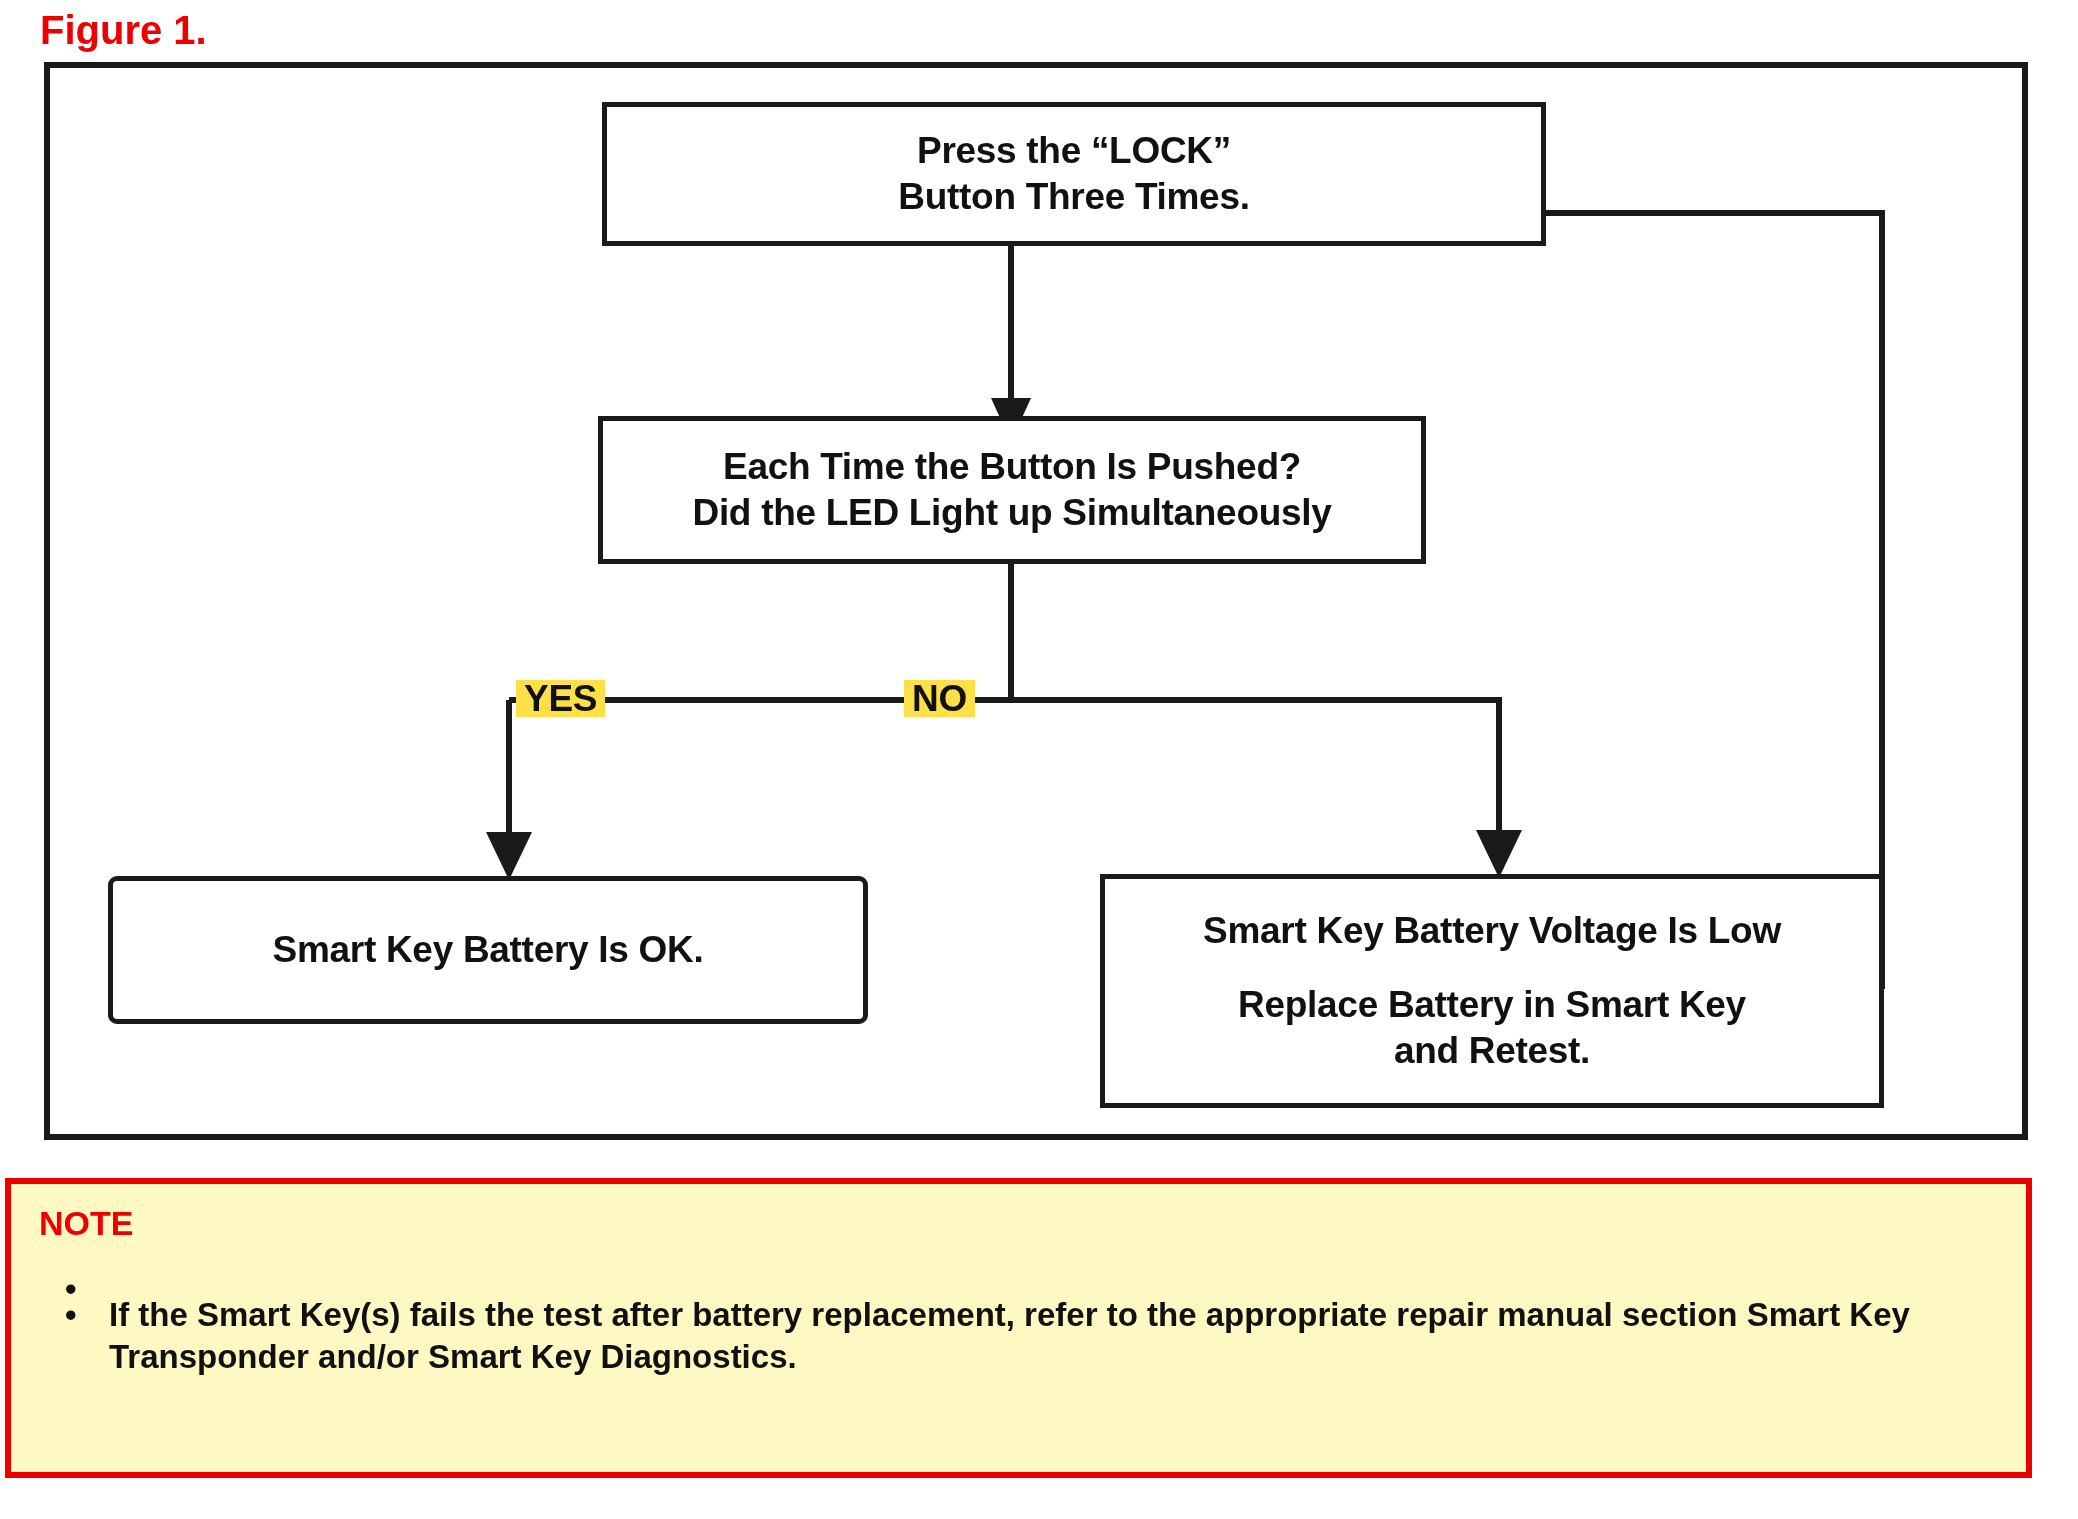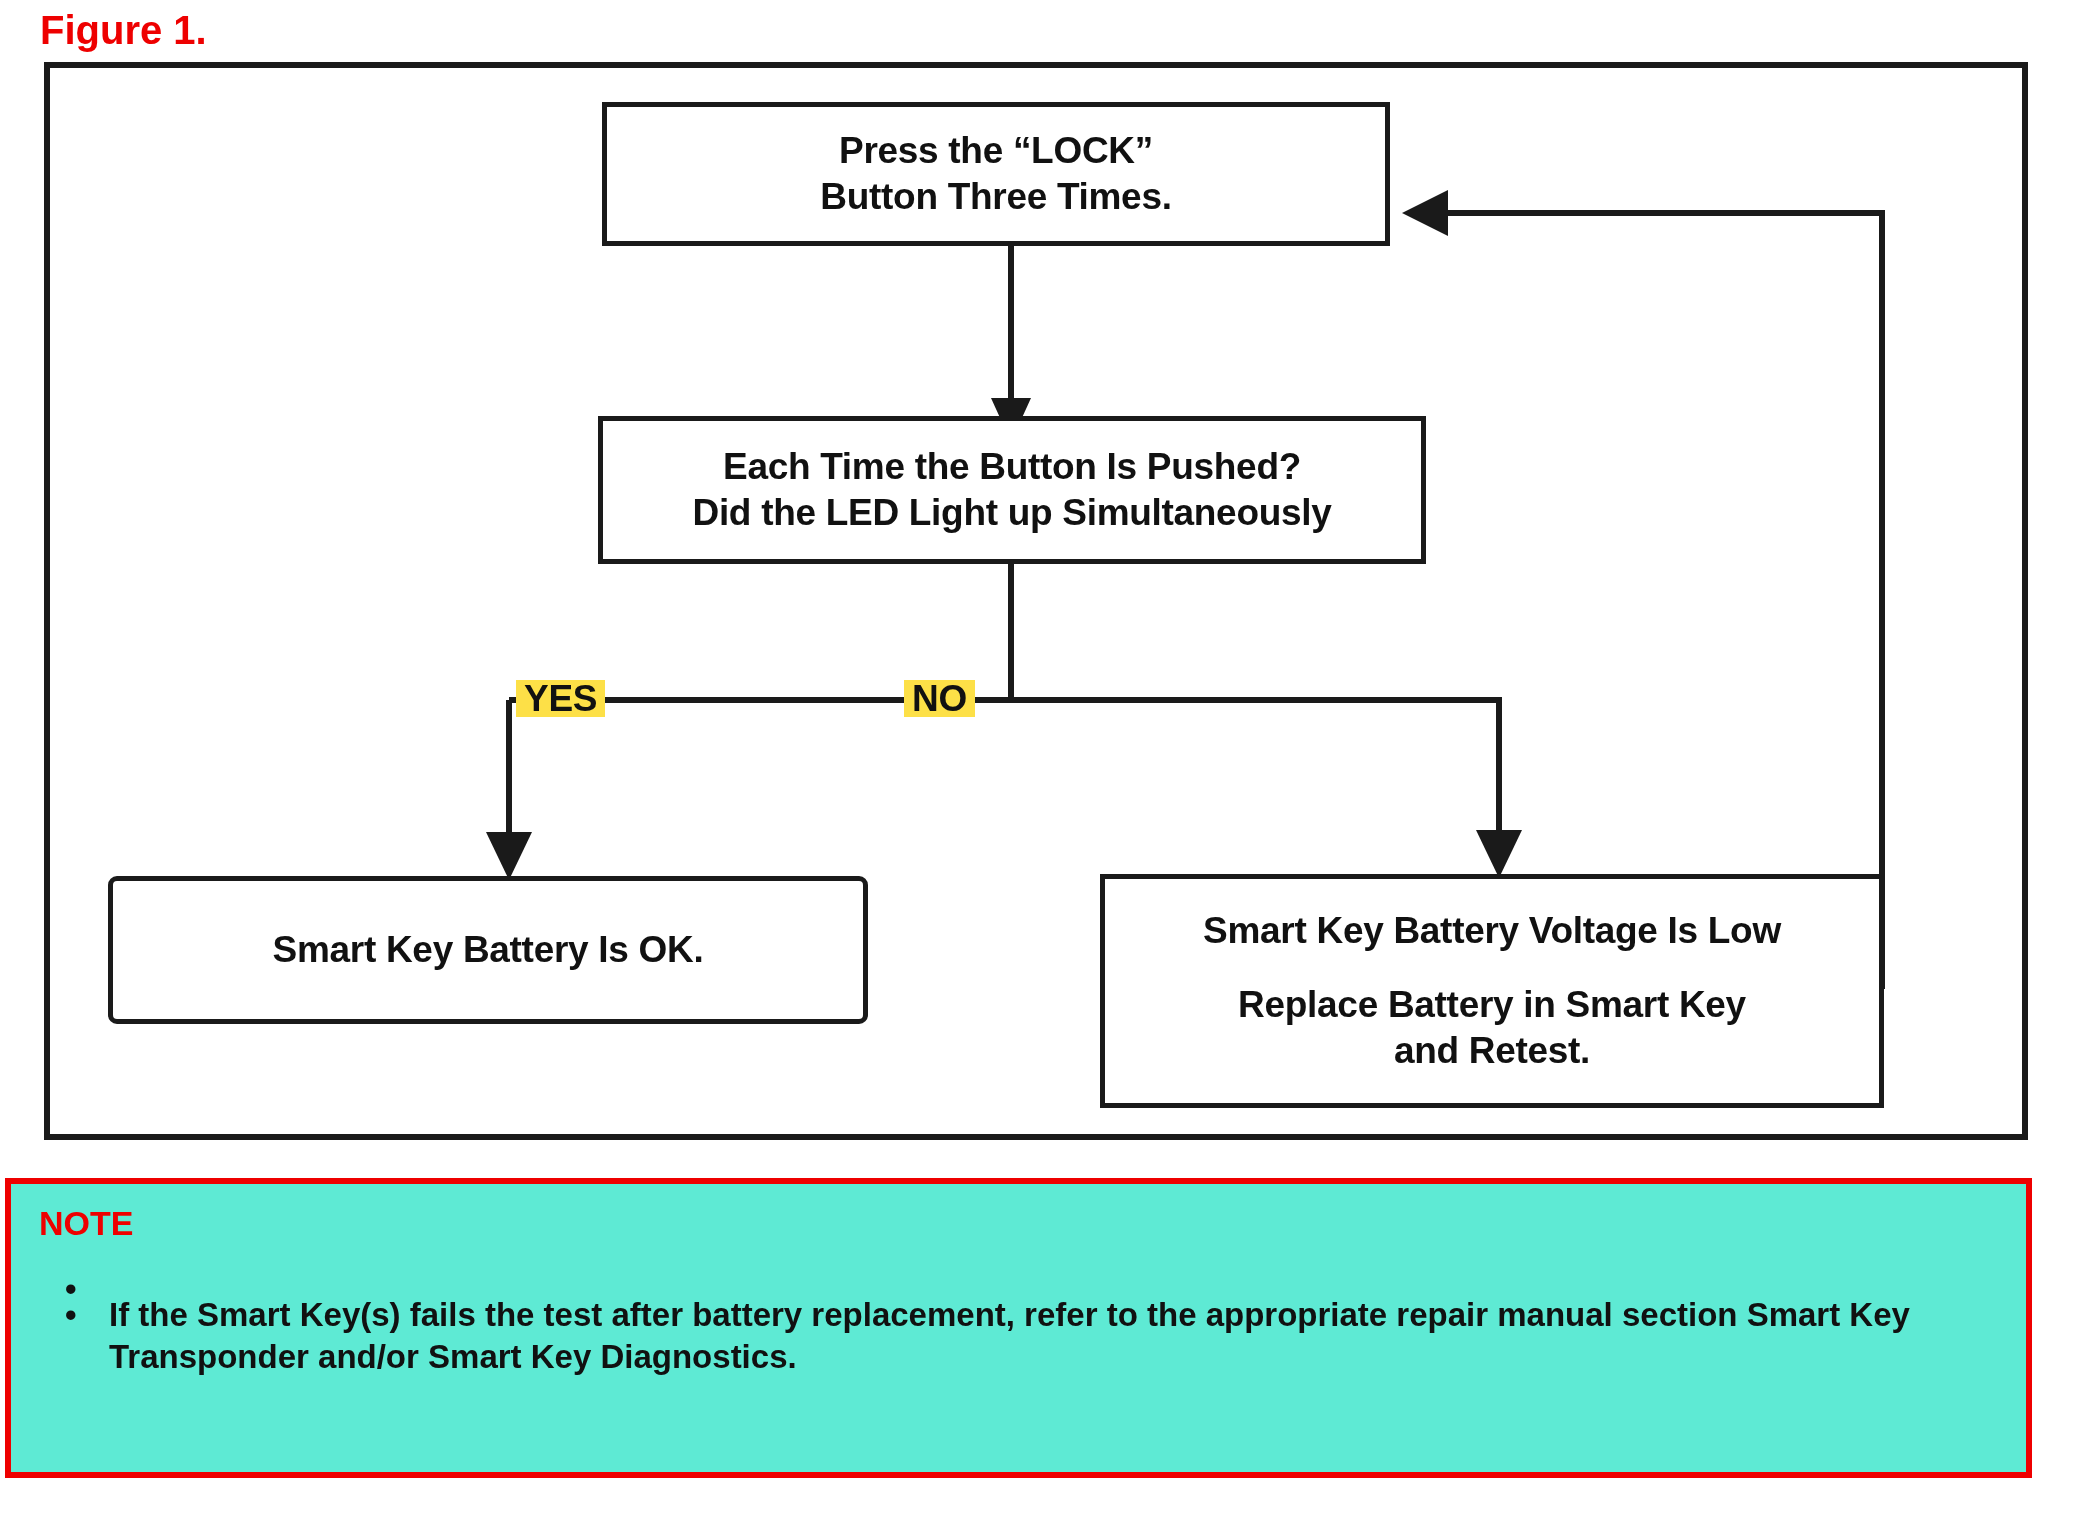"Press the “LOCK”" #node-press-lock { width: 788px -> 944px }
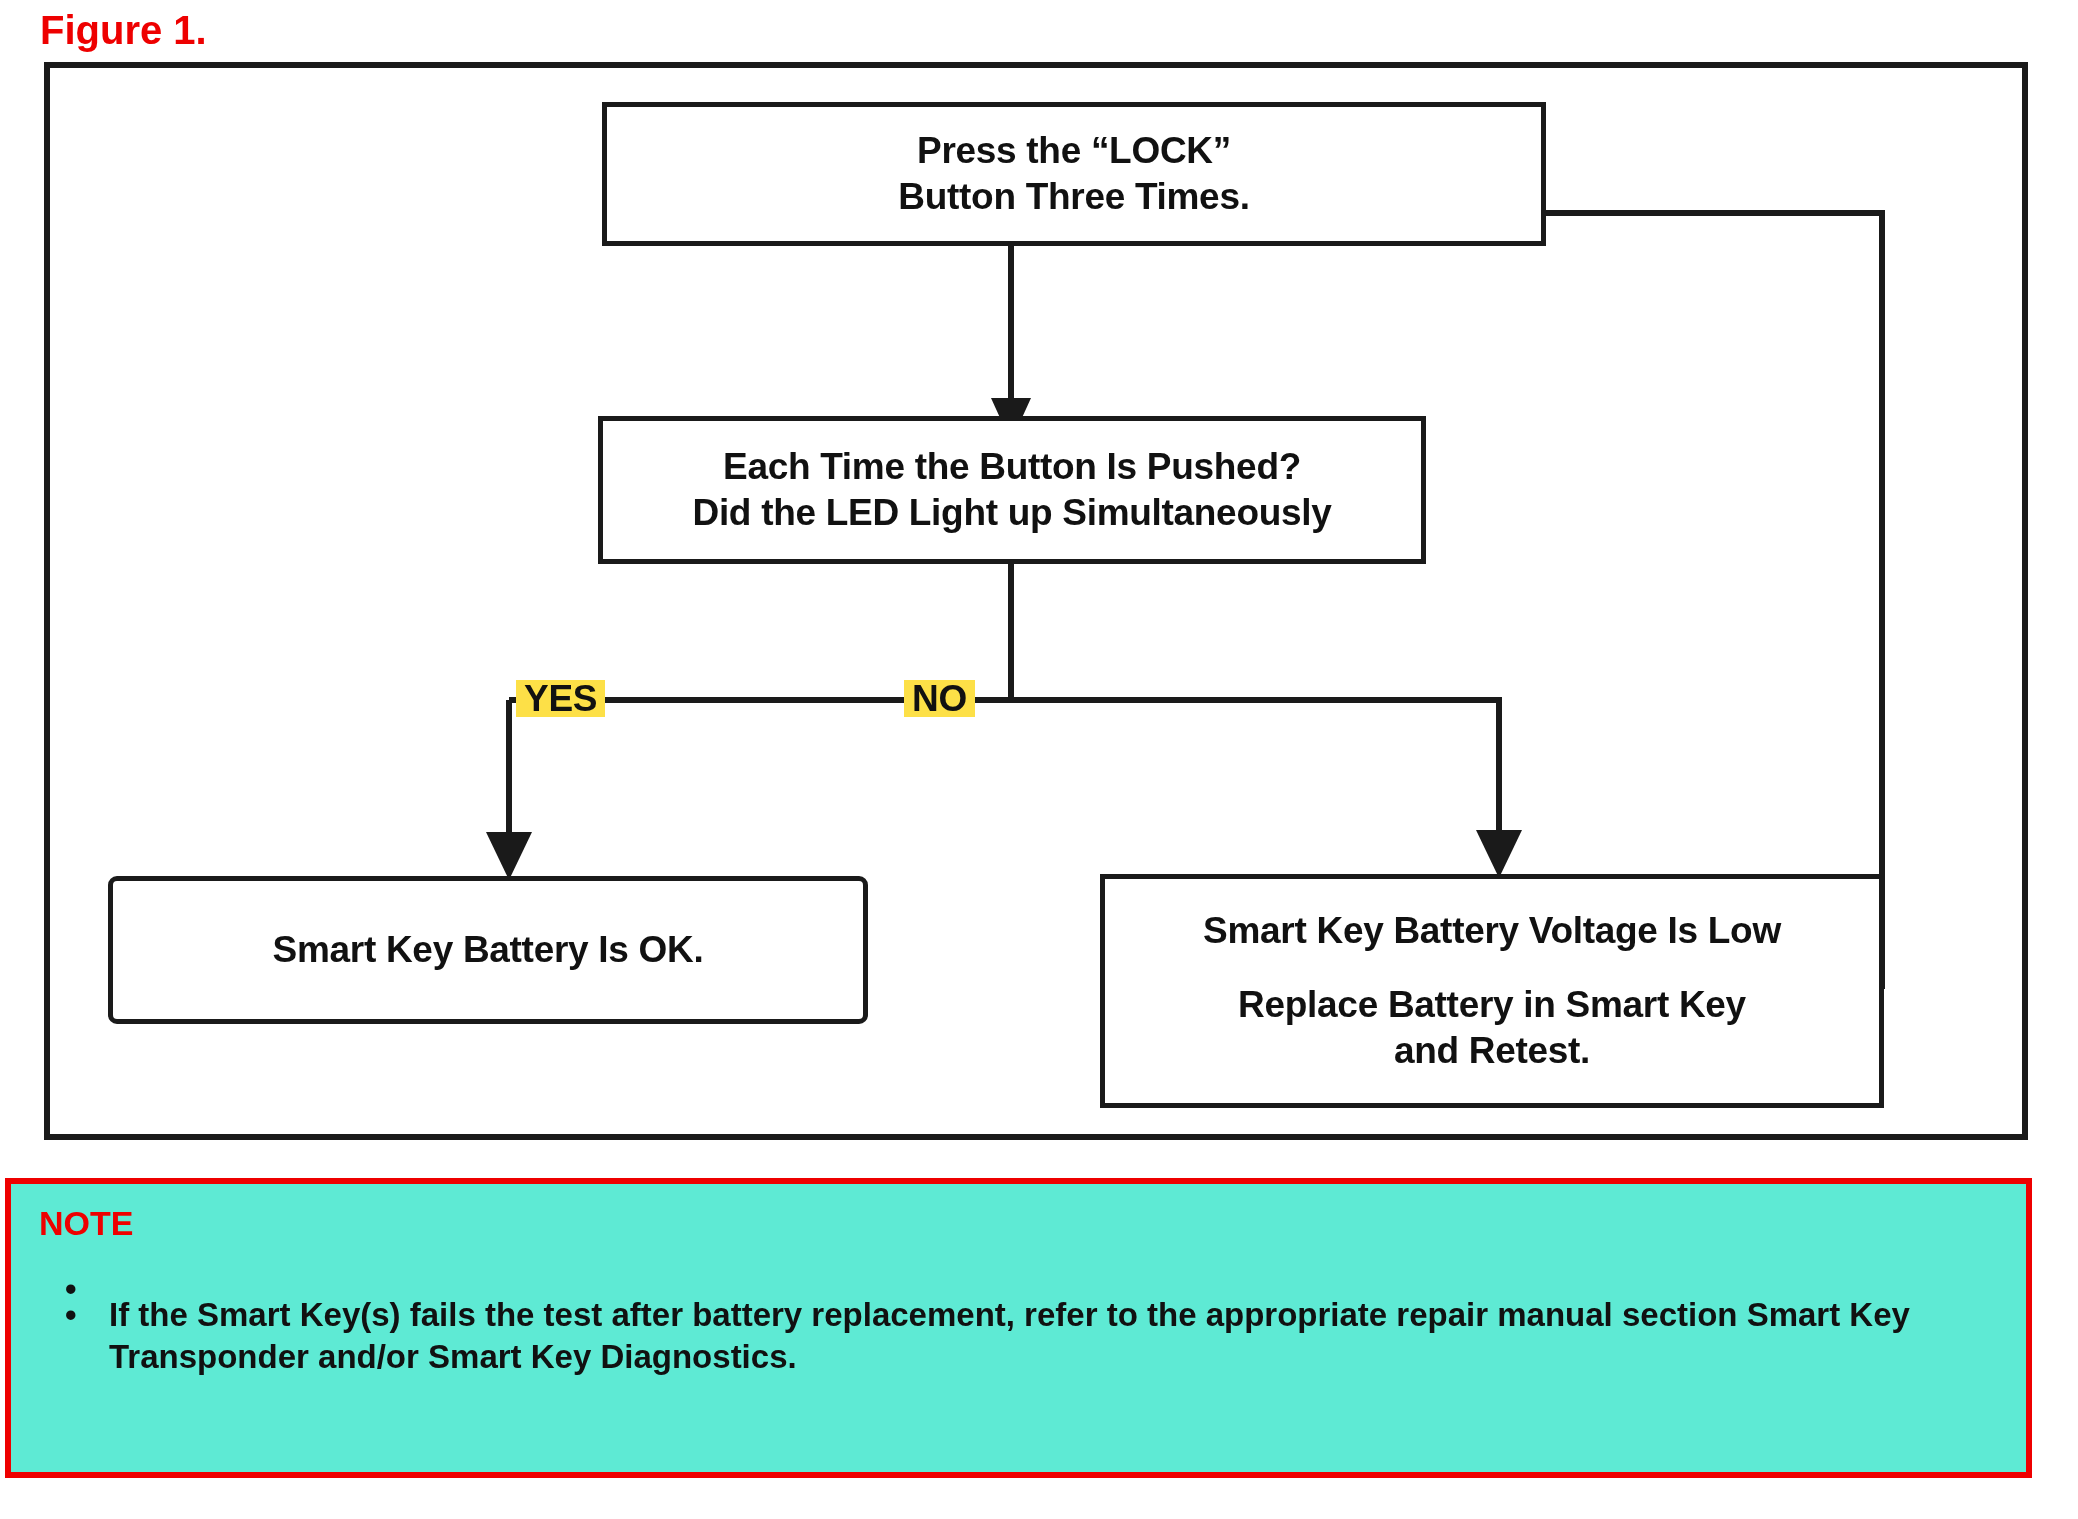"NOTE" #note-box { background: #5eead4 -> #fef9c3 }
